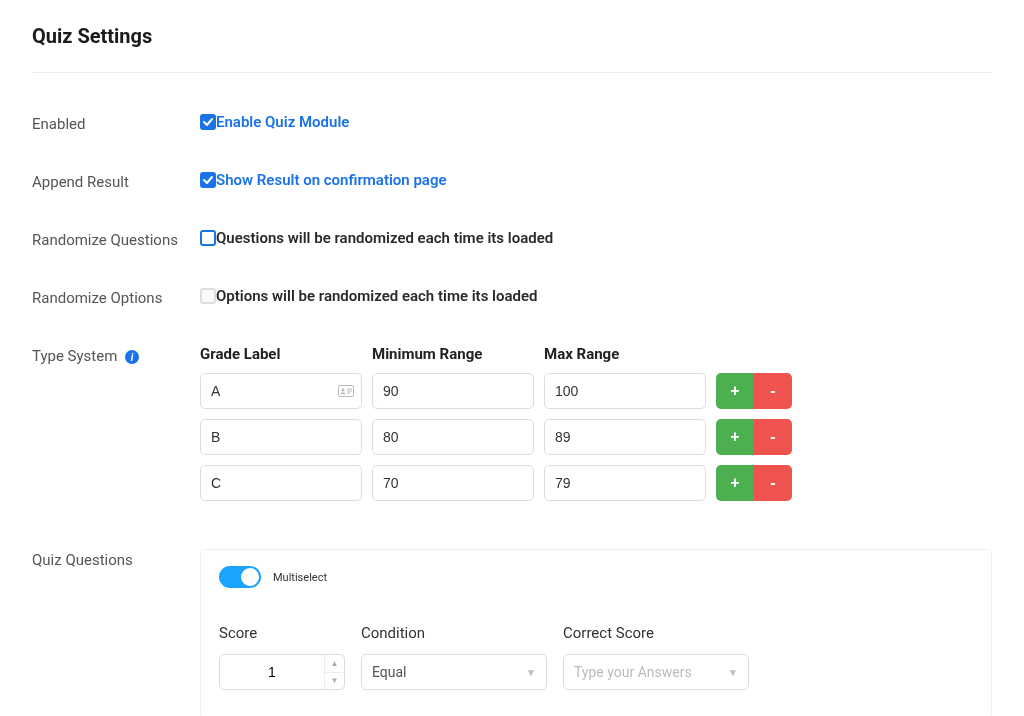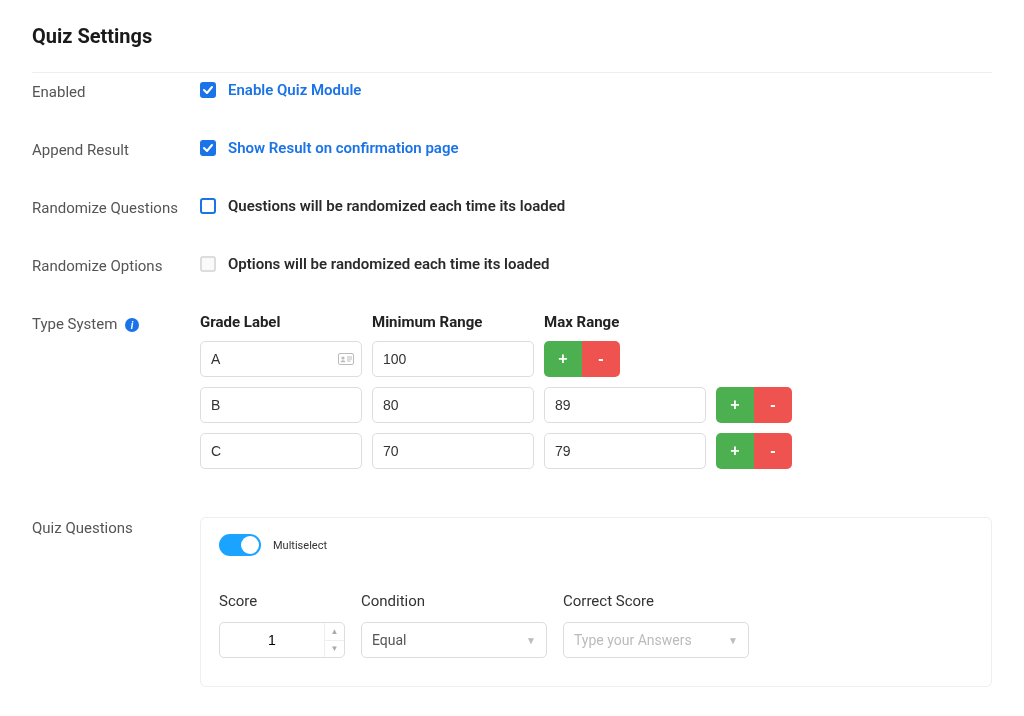"Quiz Settings" .header-row { margin-bottom: 8px -> 40px }
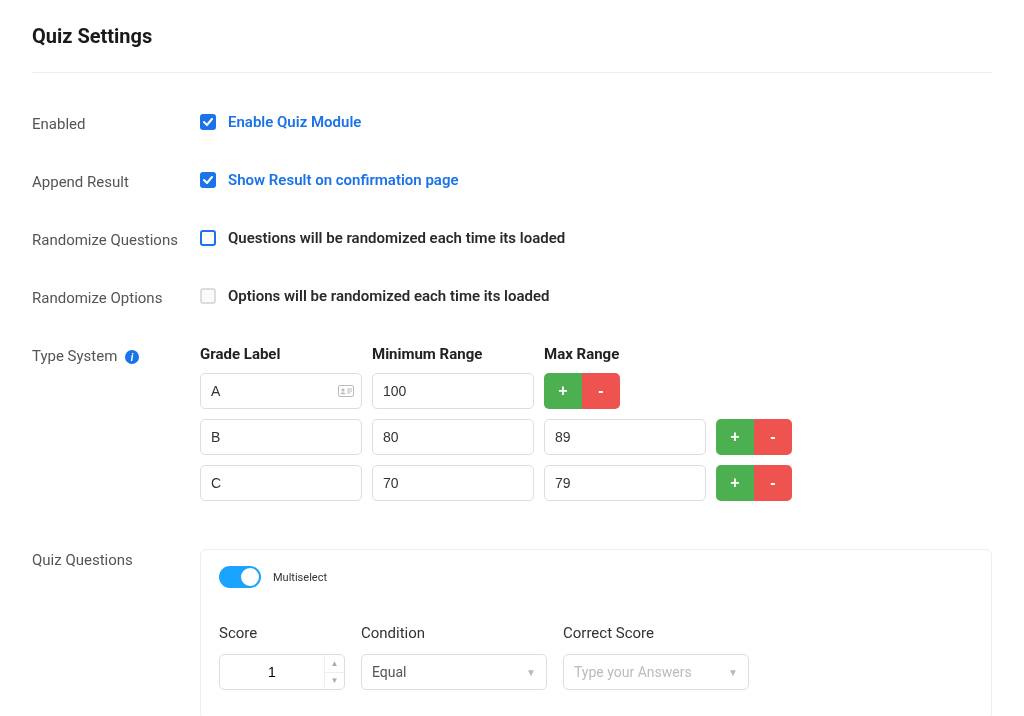"Enable Quiz Module" .chk-row { gap: 12px -> none }
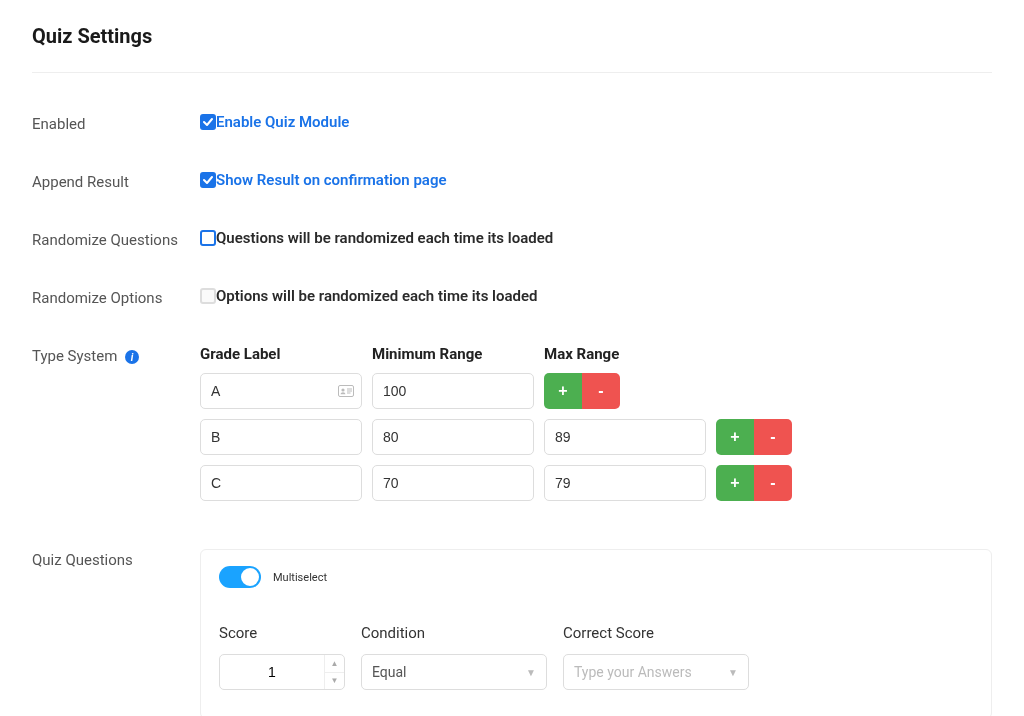"90" div.col-min { html: none -> <div><input></div> }
